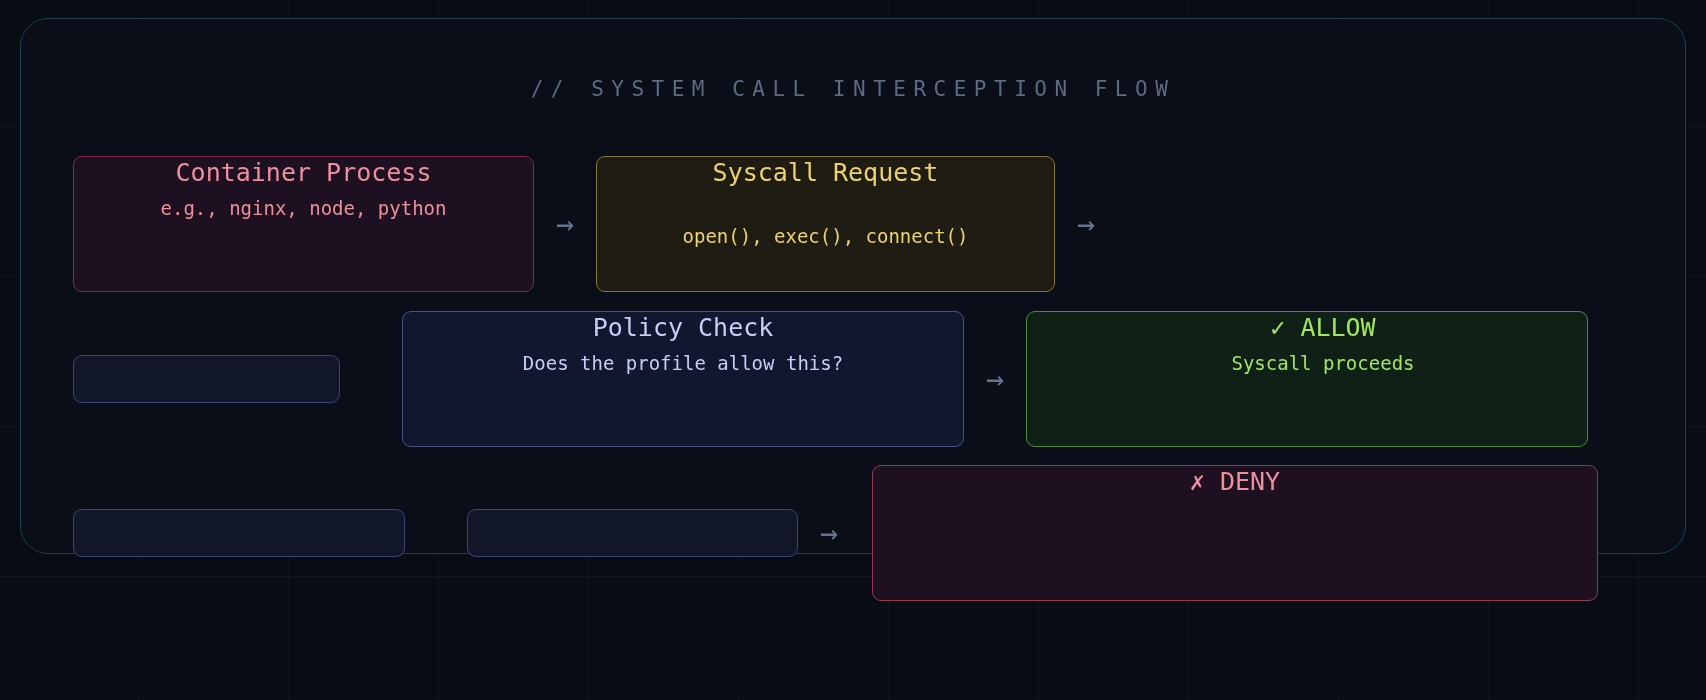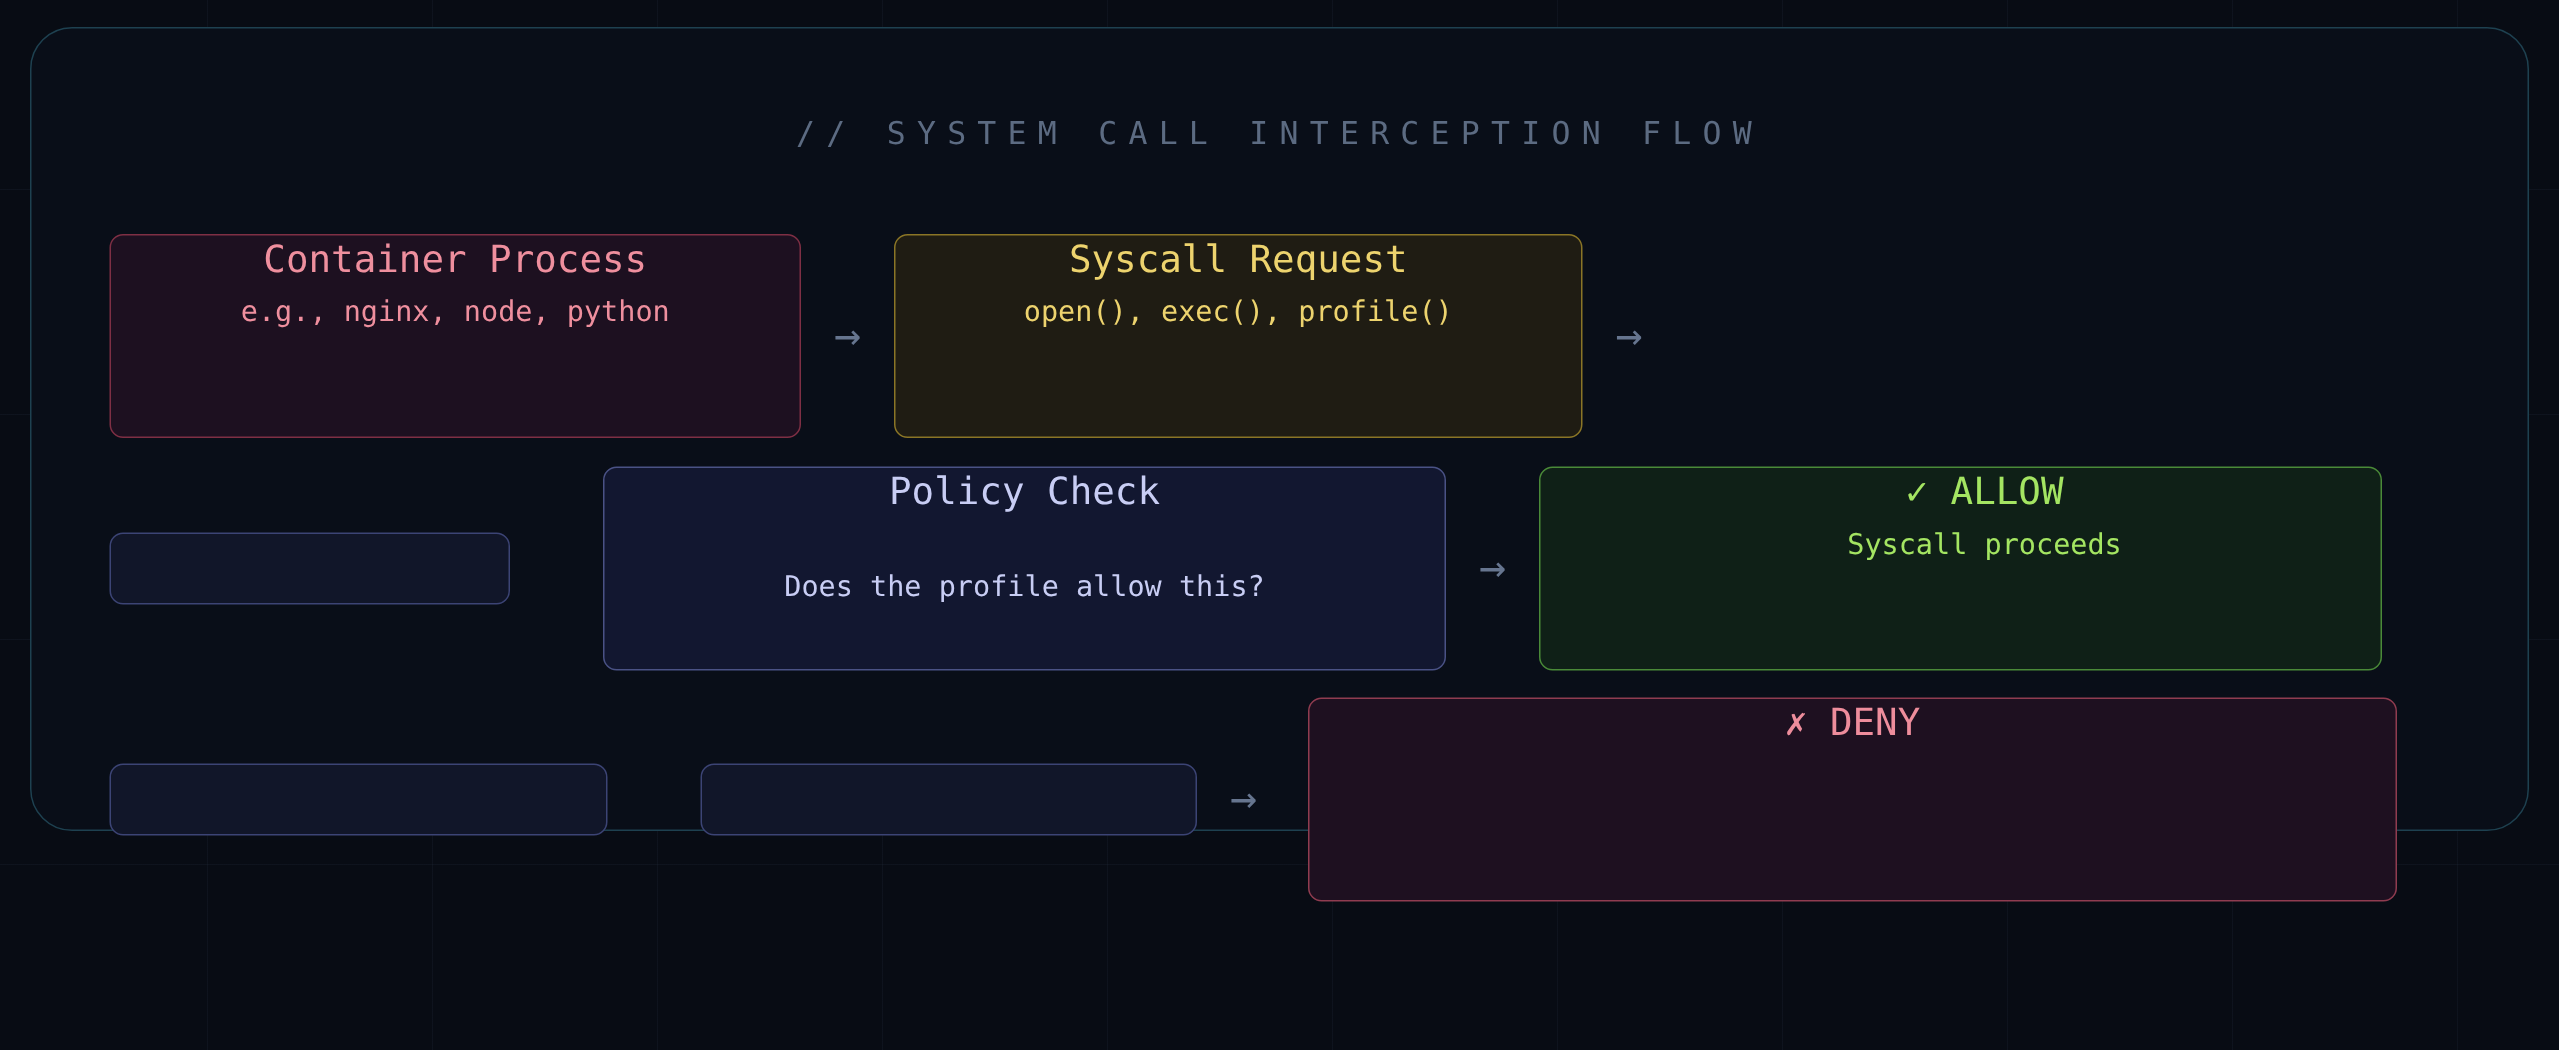"Syscall Request" .v-yellow { gap: none -> 28px }
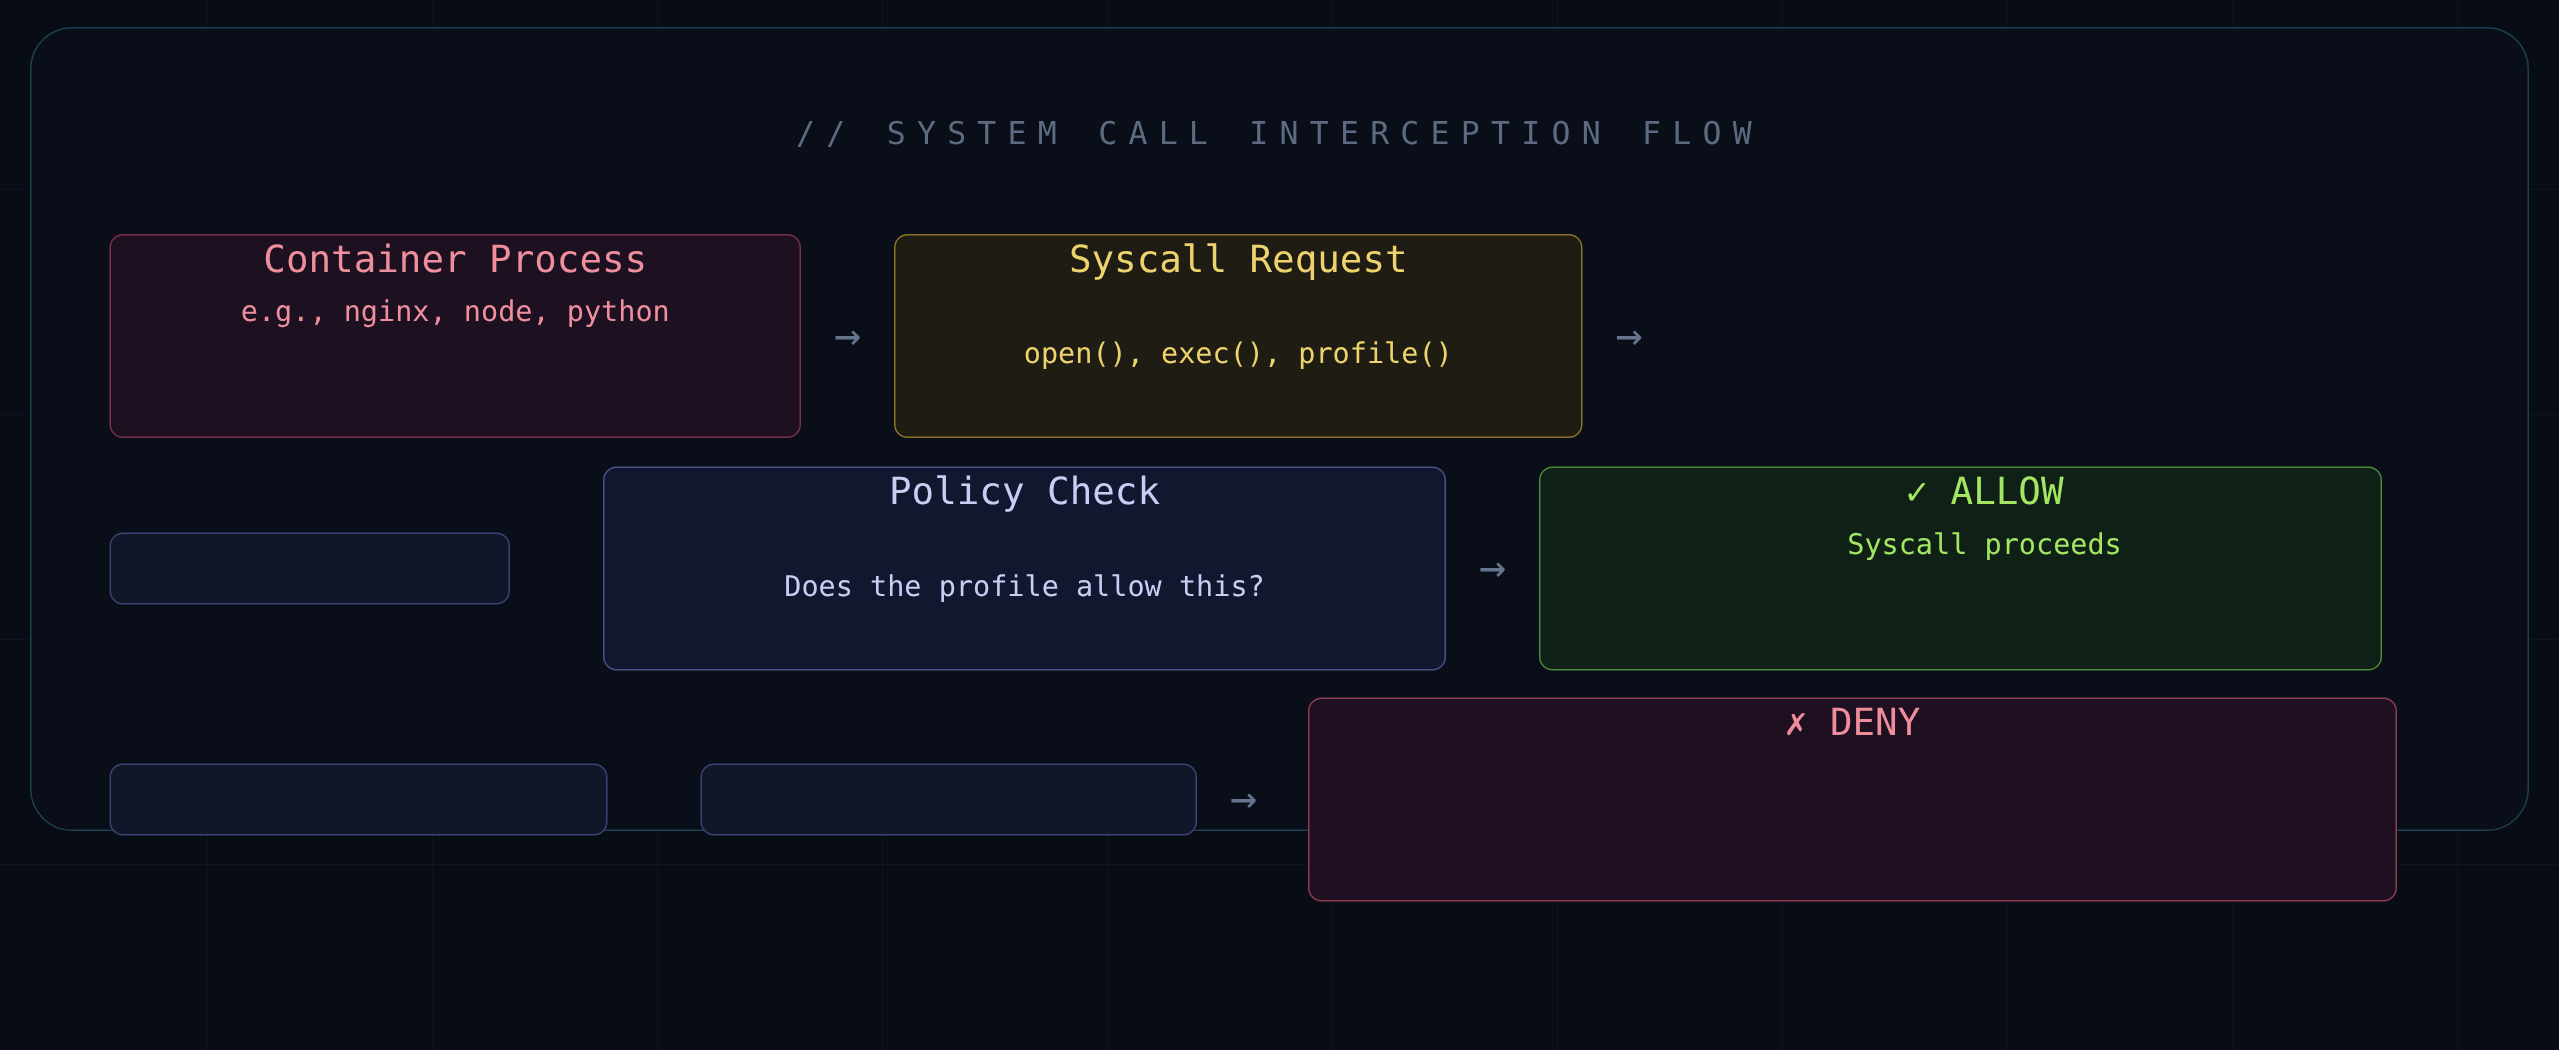"open(), exec(), profile()" div.n-sub { text: profile -> connect }
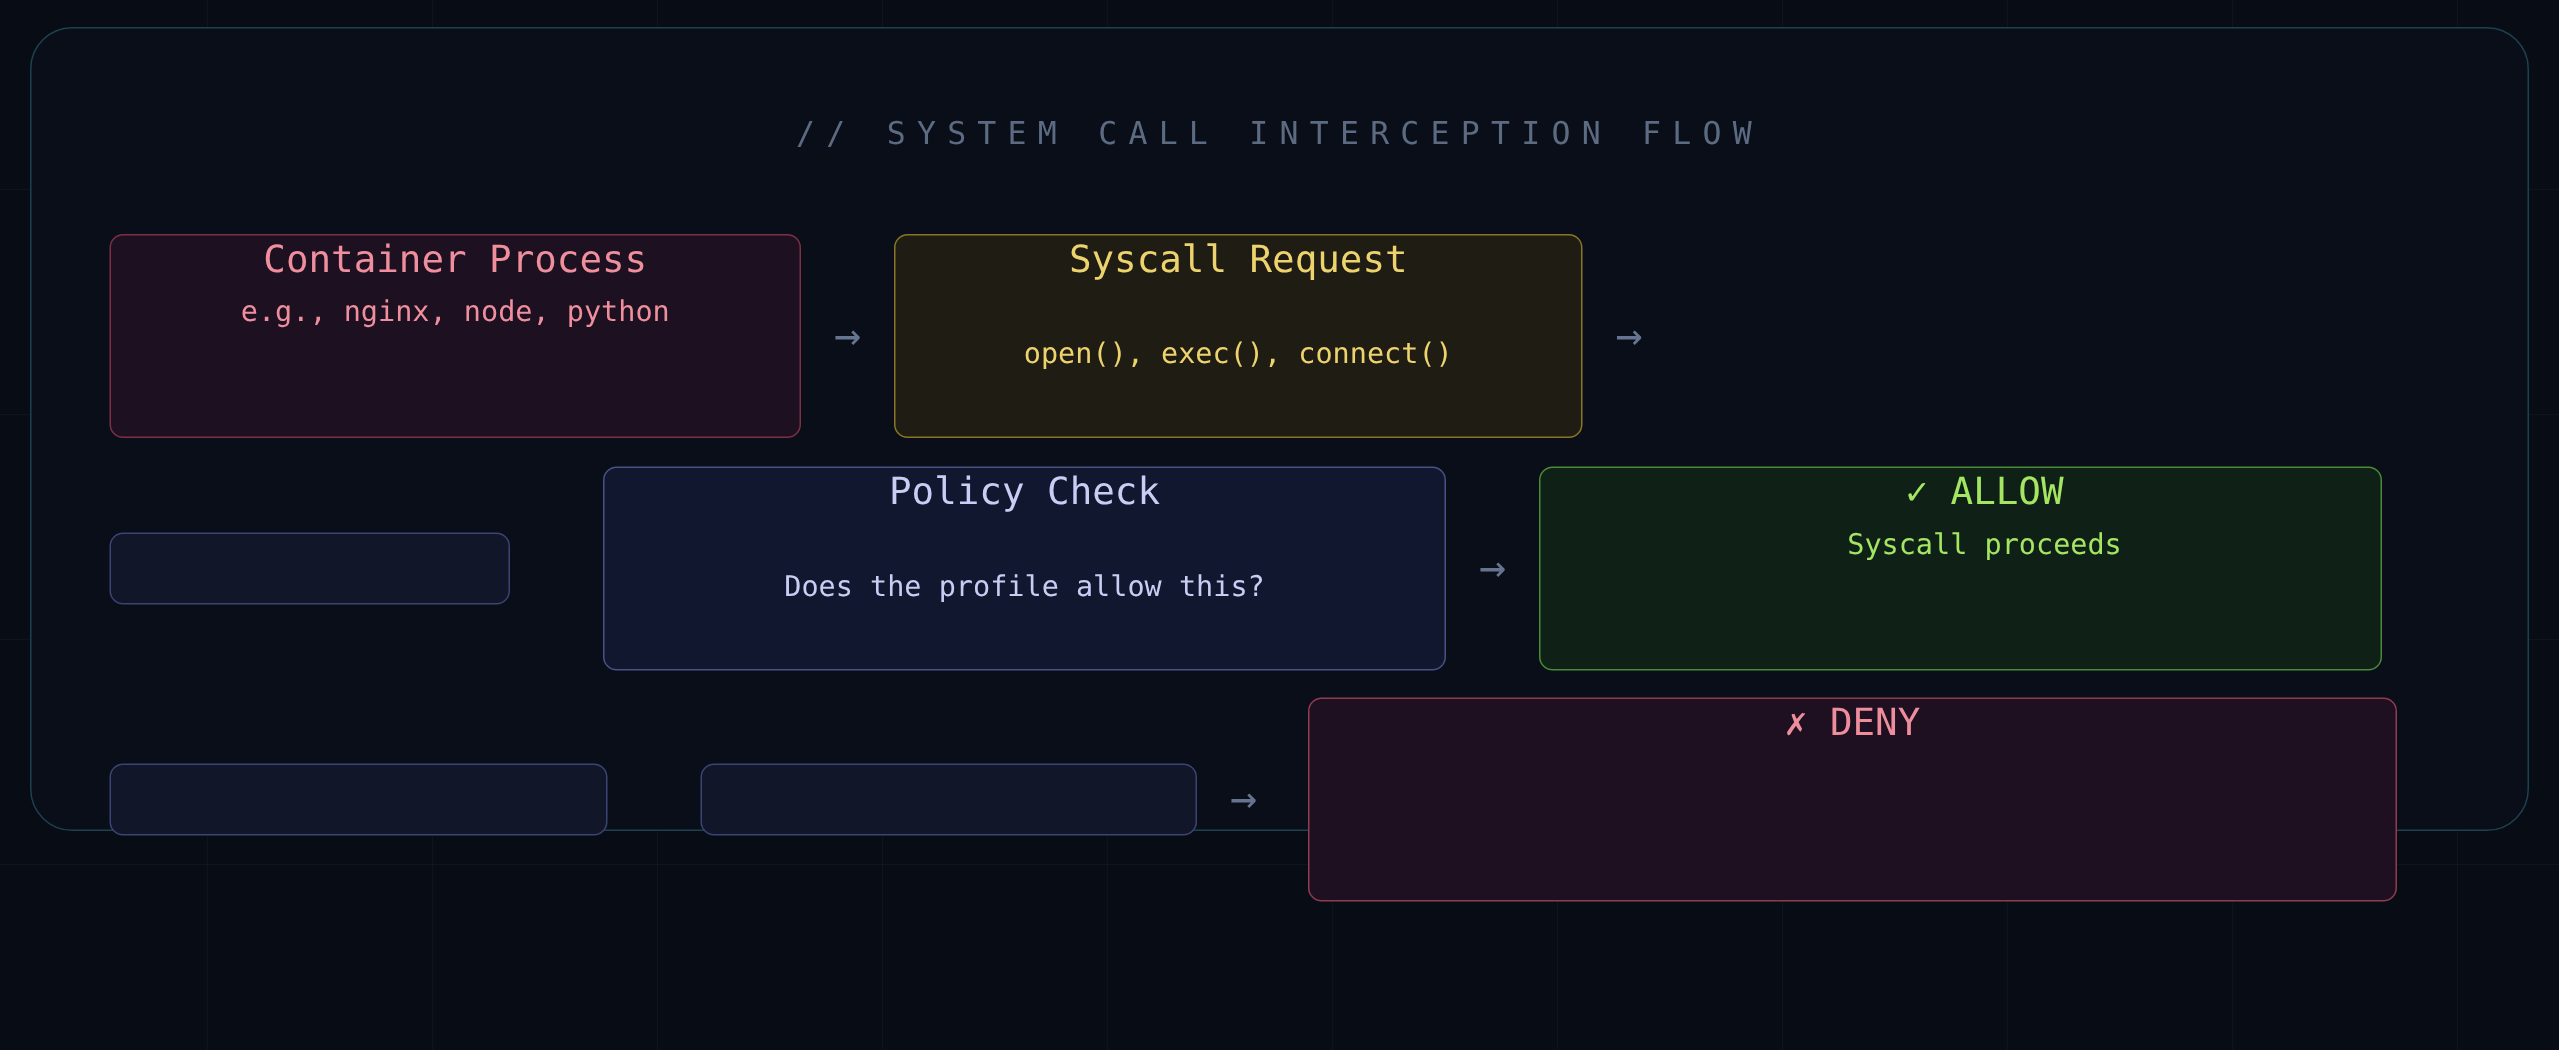"Policy Check" .v-indigo { gap: 28px -> none }
